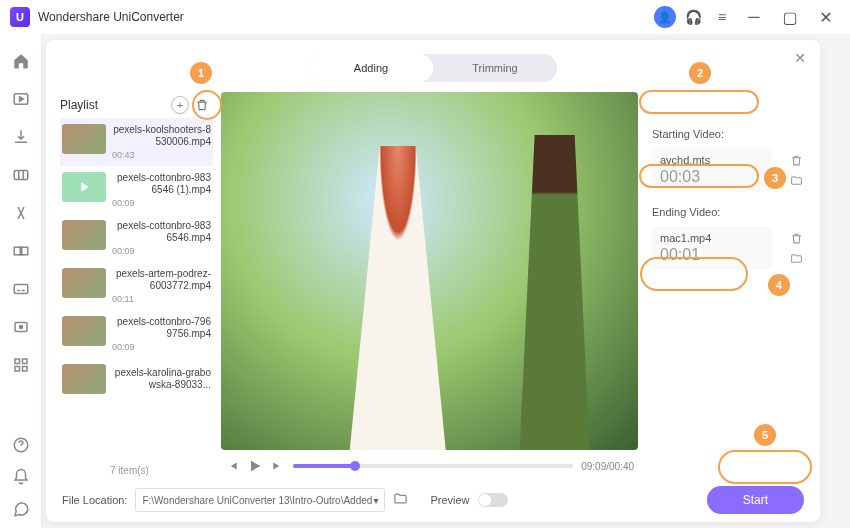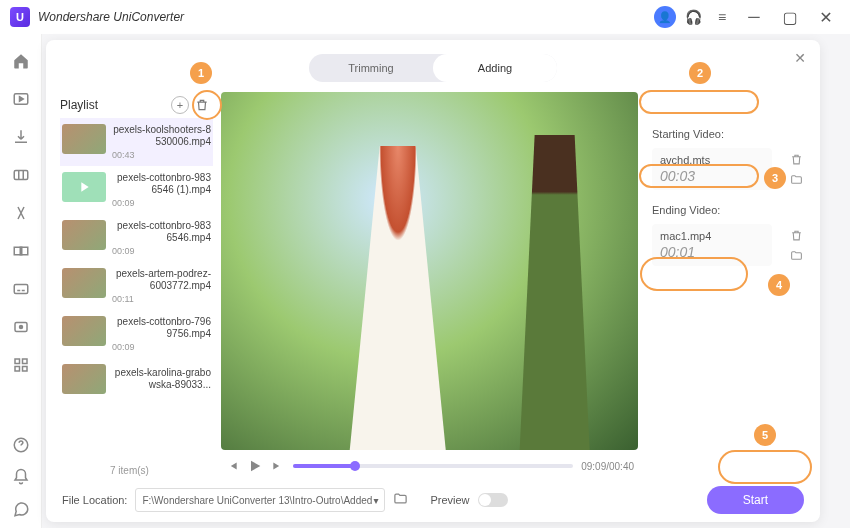"Wondershare UniConverter" .app-title { font-style: italic -> none }
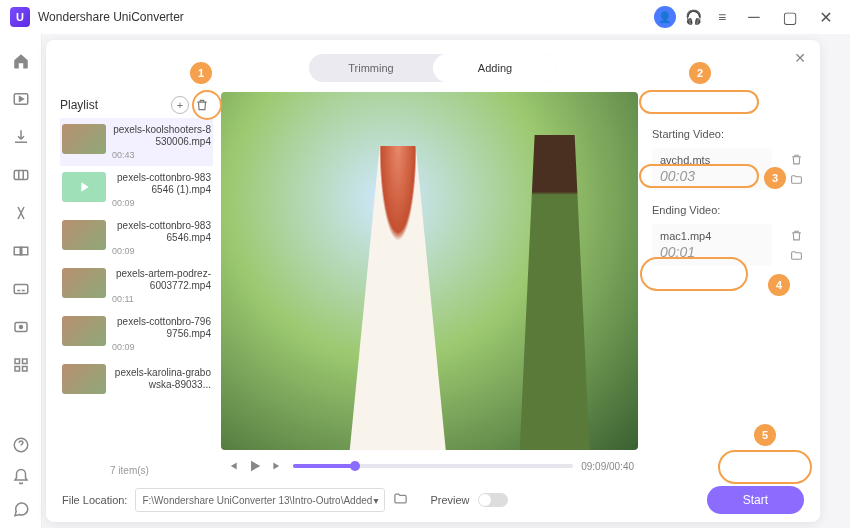"Trimming" div.seg-btn { order: before "Adding" -> after "Adding" }
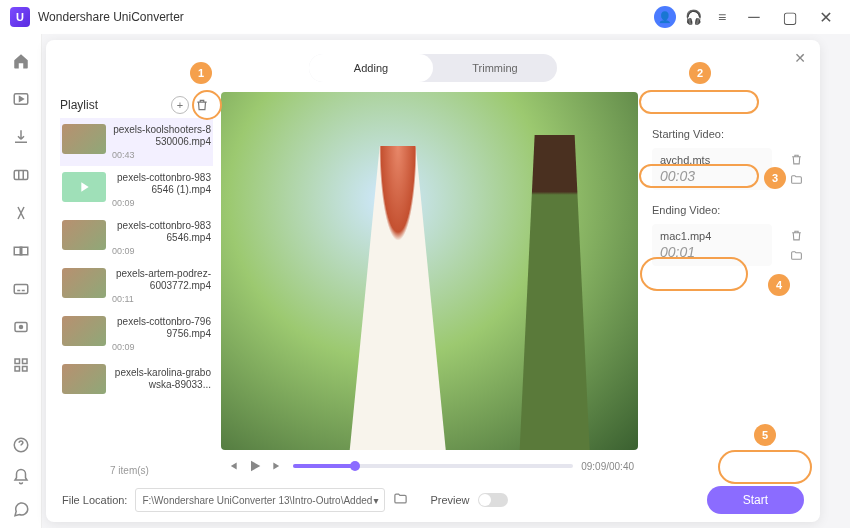"00:03" .vf-dur { font-size: 14px -> 16px; font-style: italic -> none }
